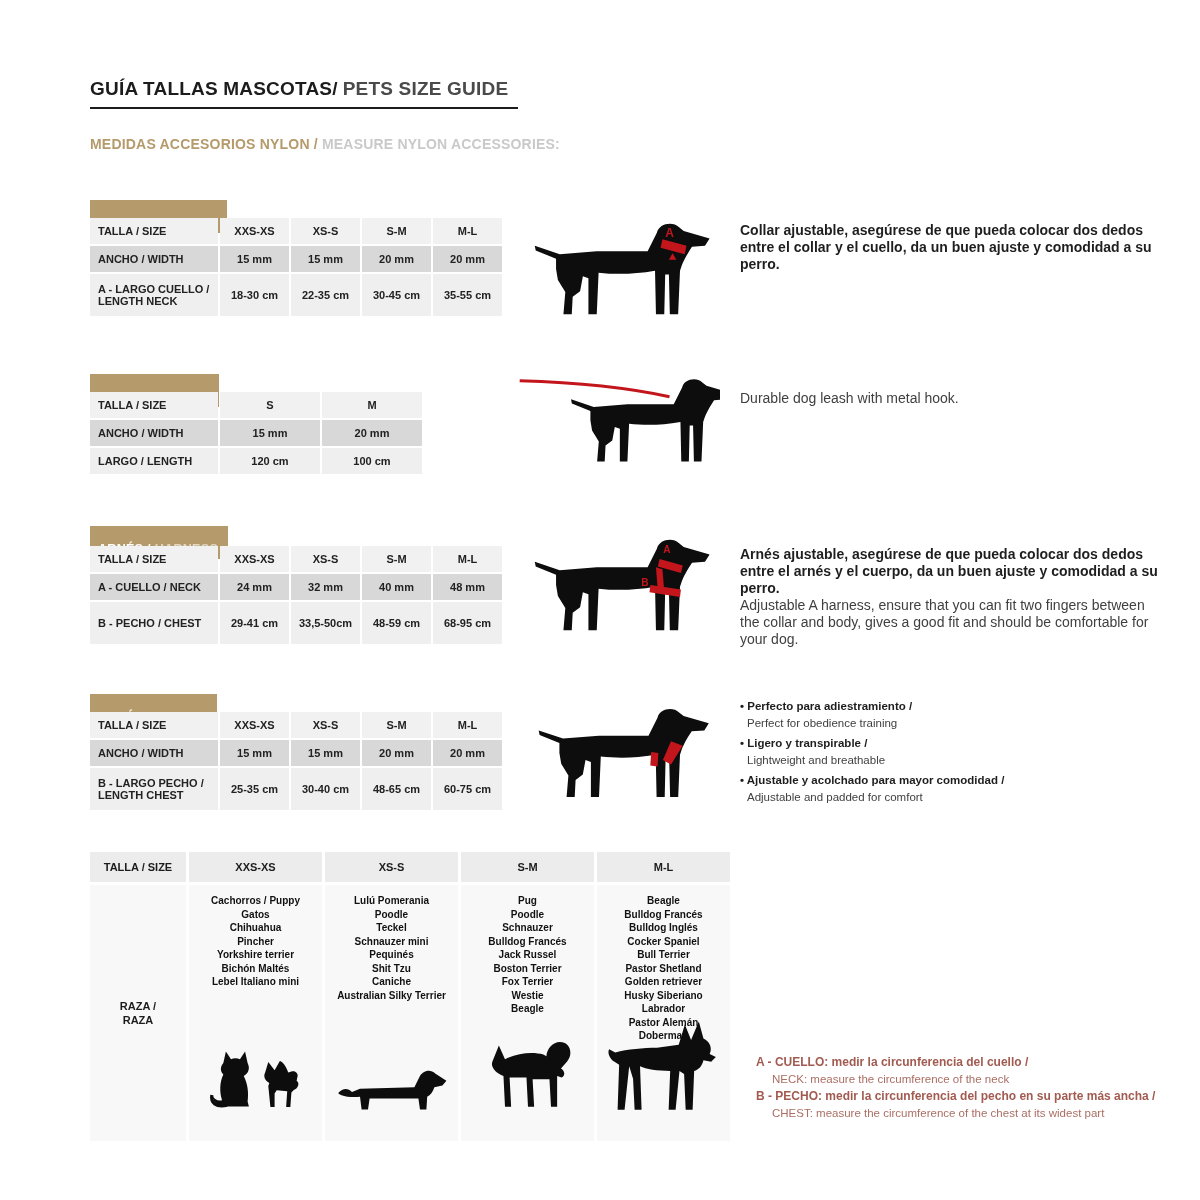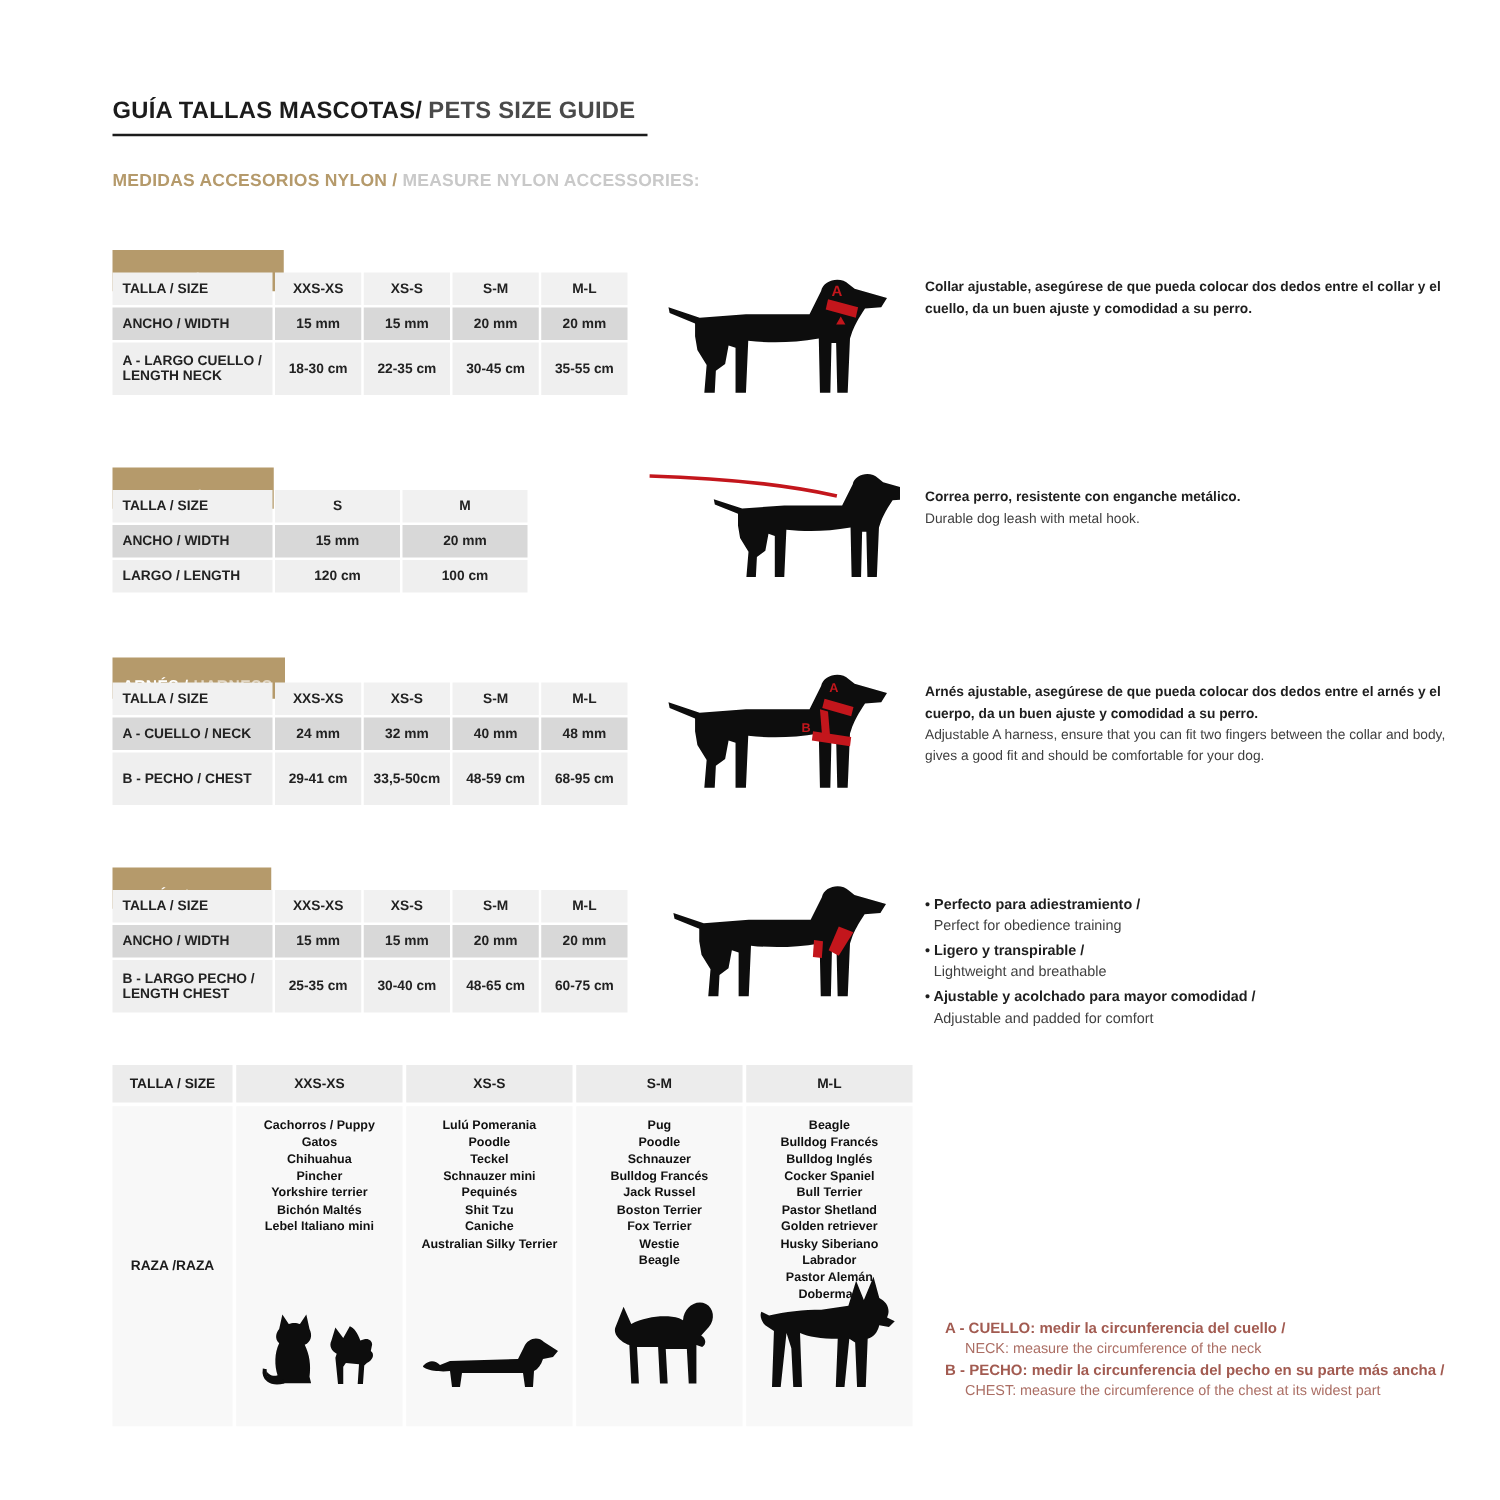"Collar ajustable, asegúrese de que" .desc { font-size: 11px -> 14px }
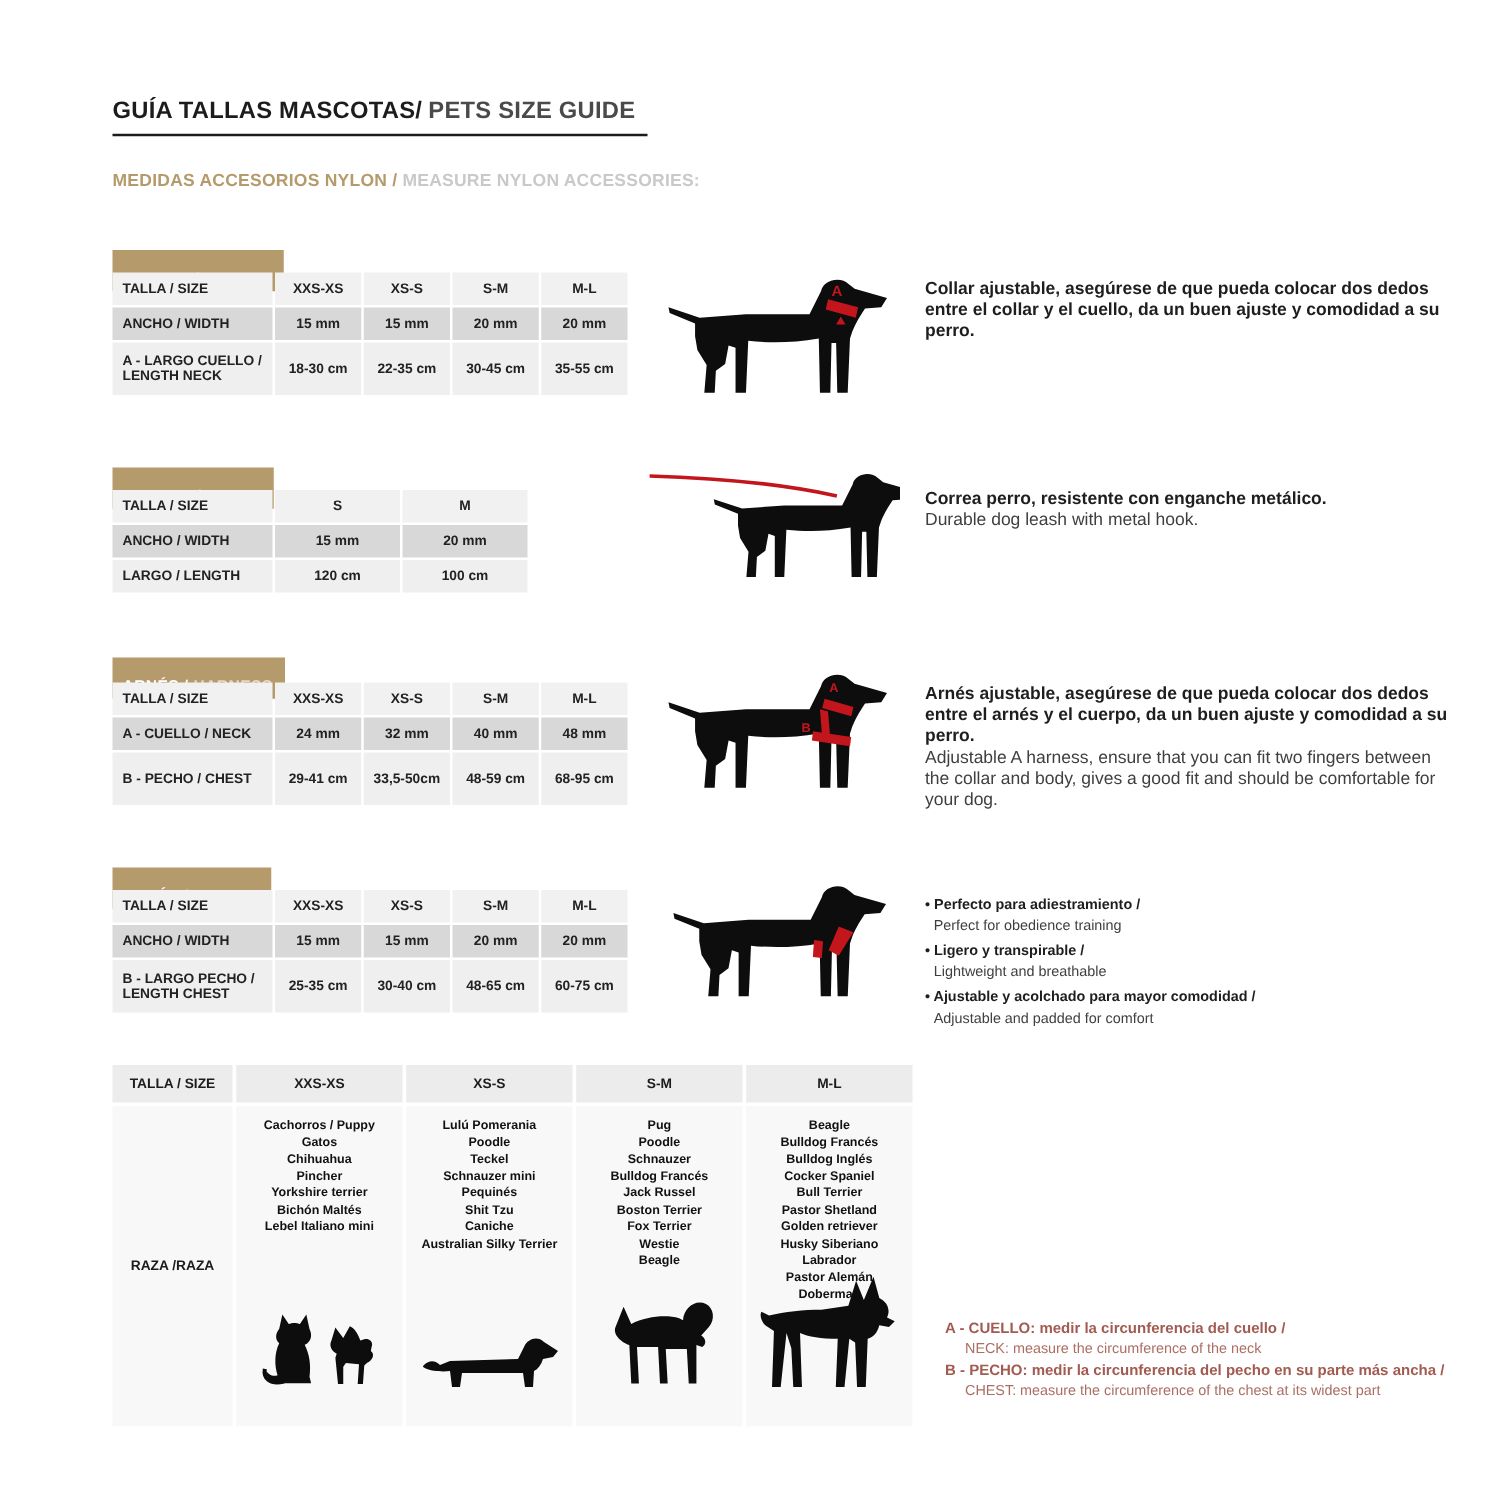"Correa perro, resistente con enganche" div.es { html: <div>Correa perro, resistente con enganche metálico.</div> -> none }
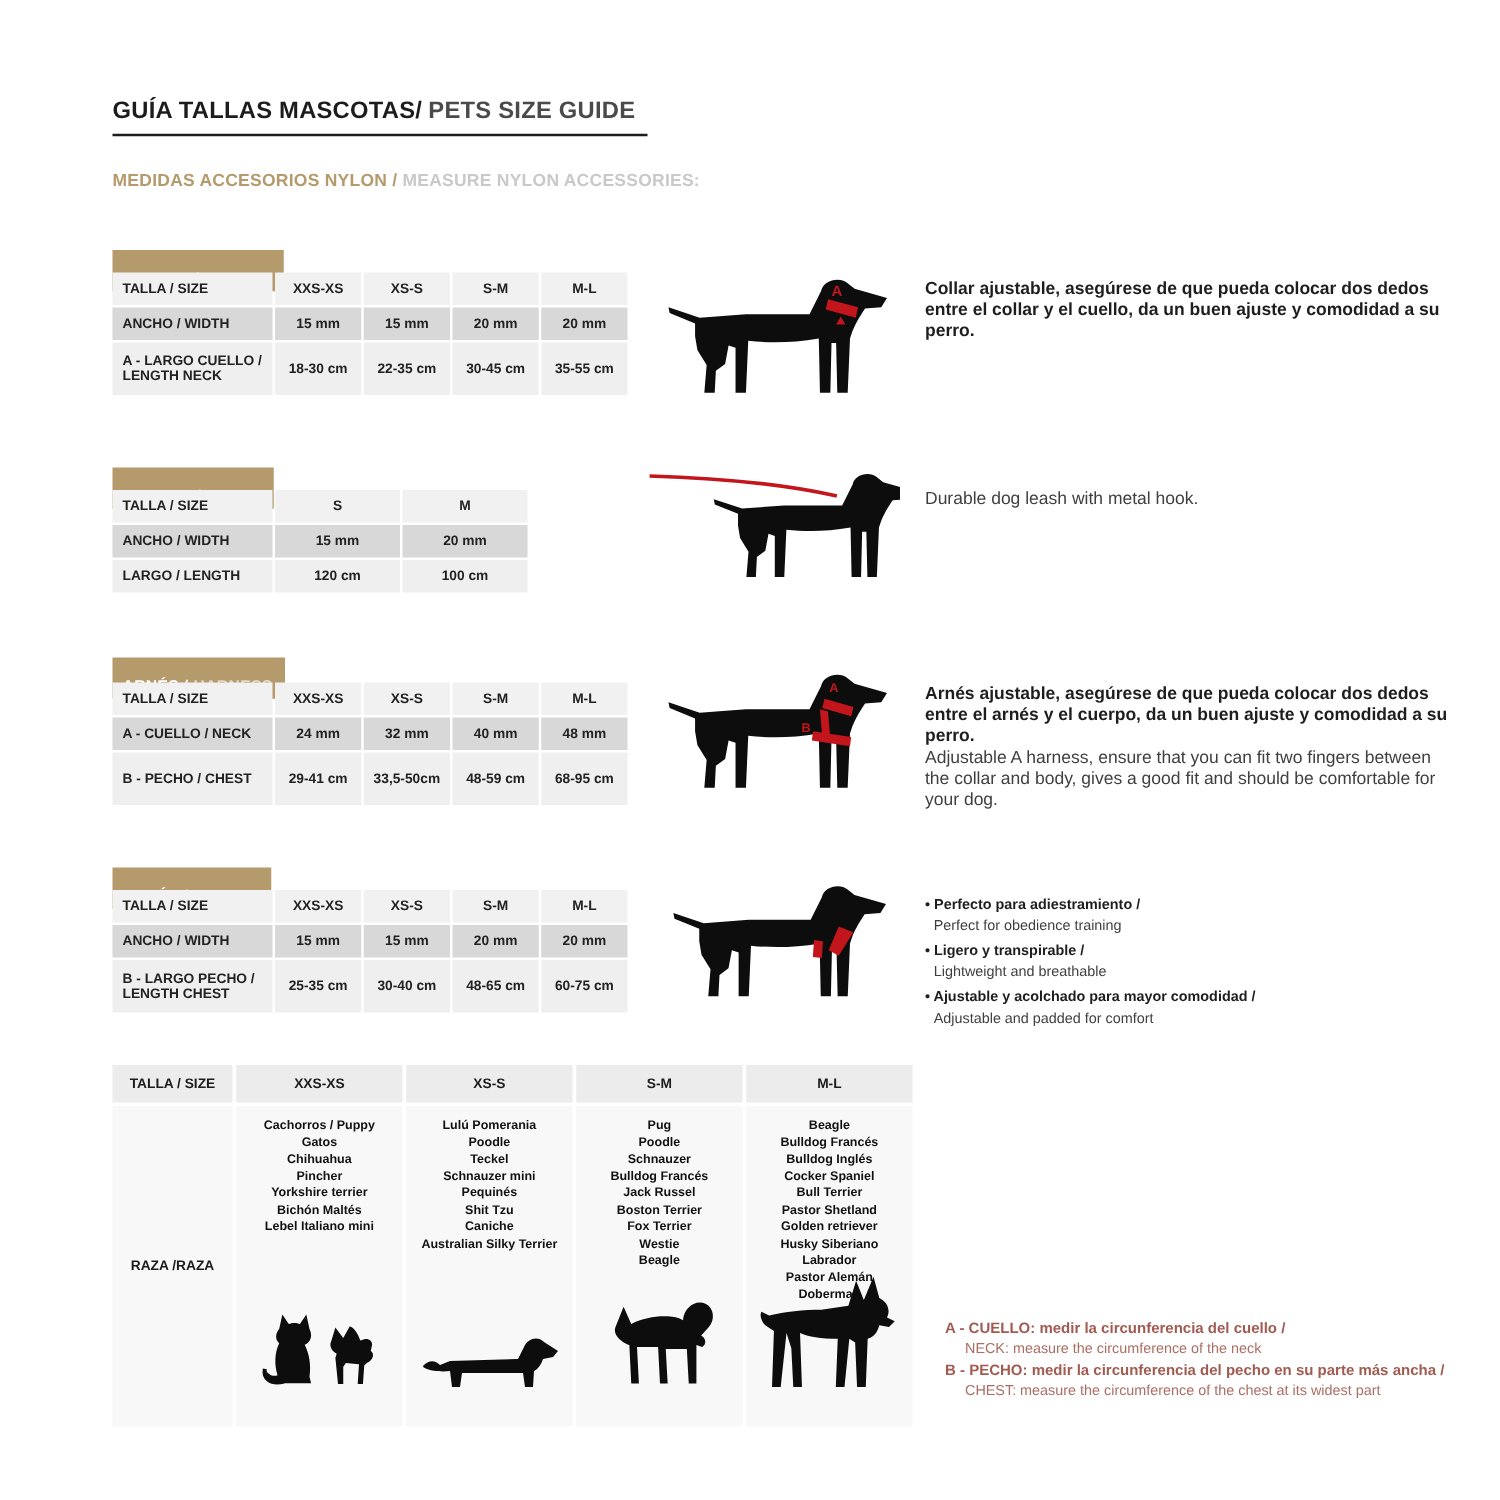"Perfecto para adiestramiento /" div.abs { top: 716px -> 698px }
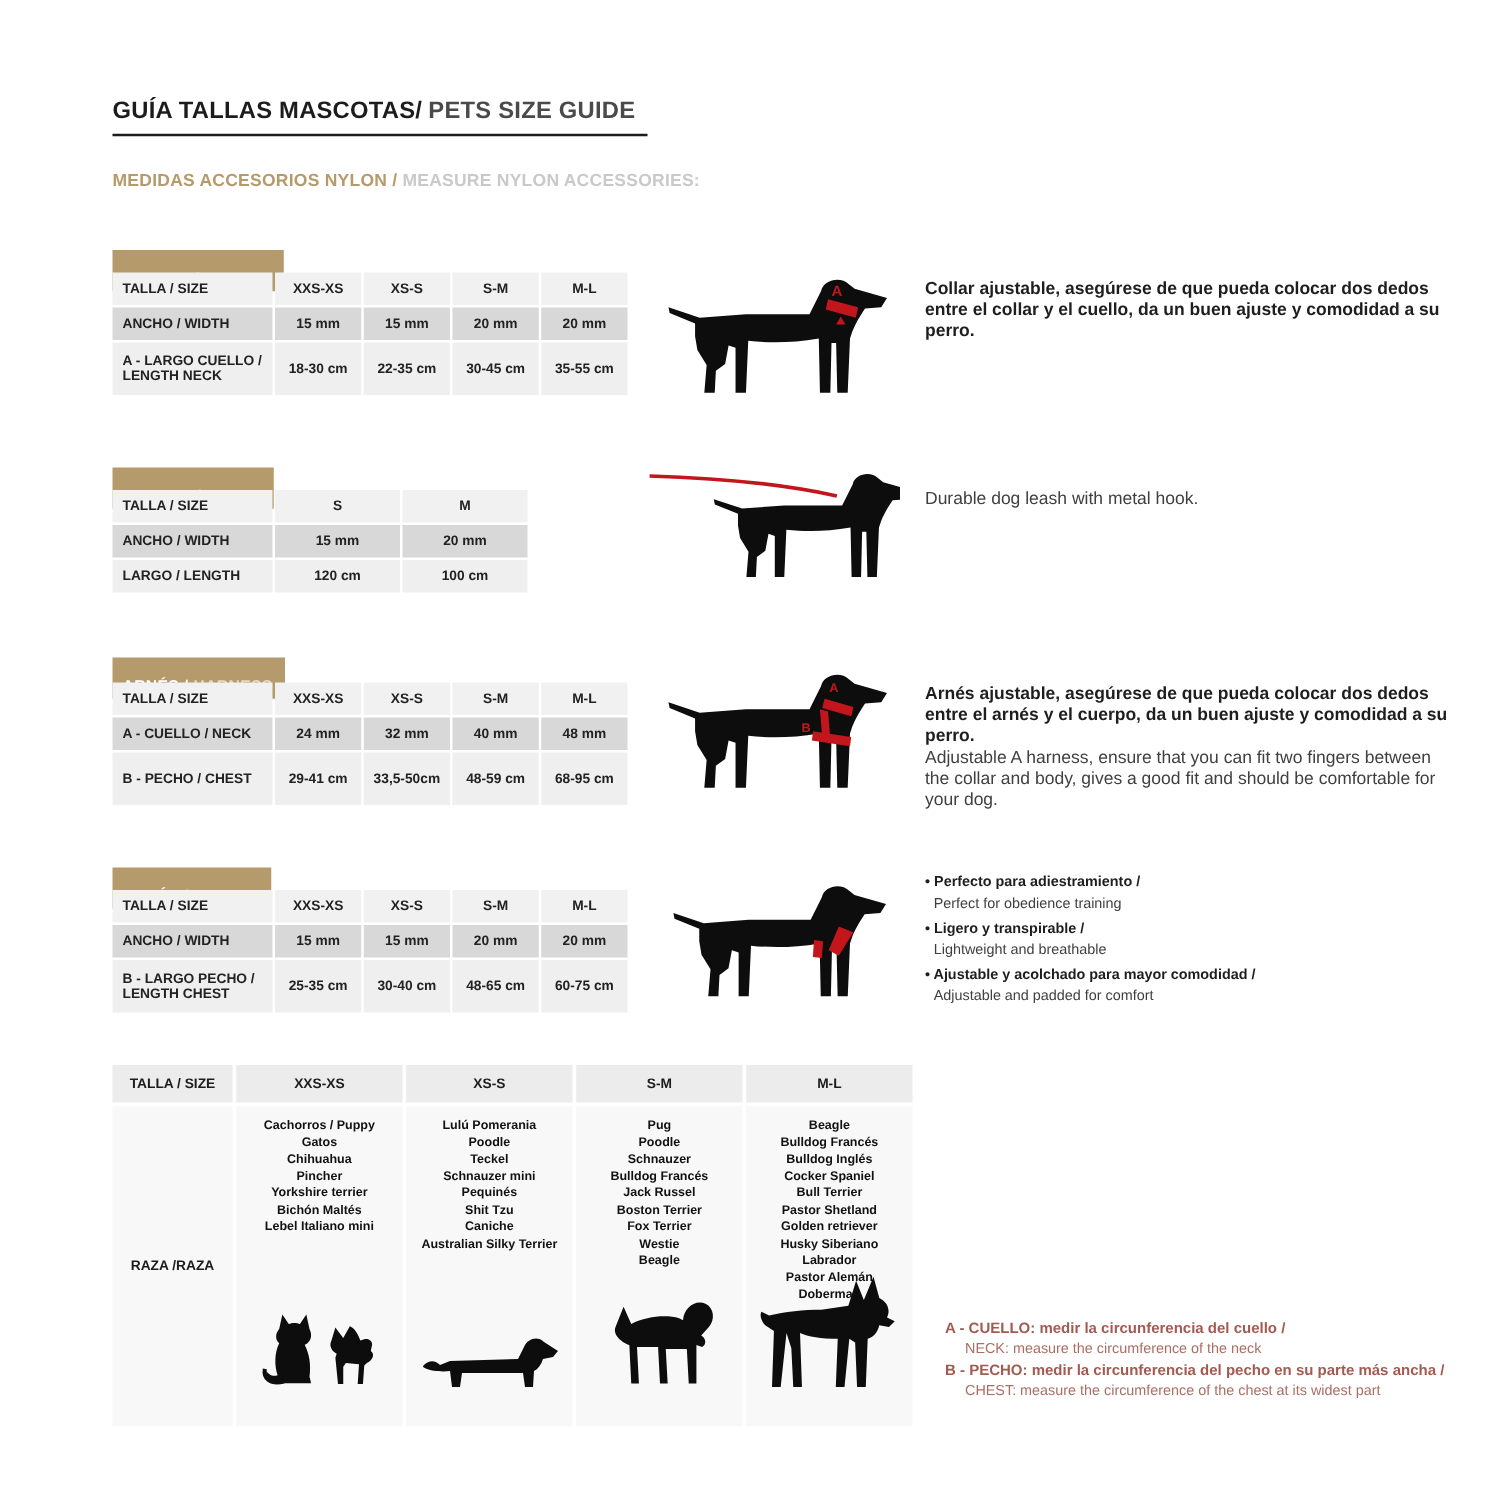"RAZA /" .breeds .raza { flex-direction: row -> column }
